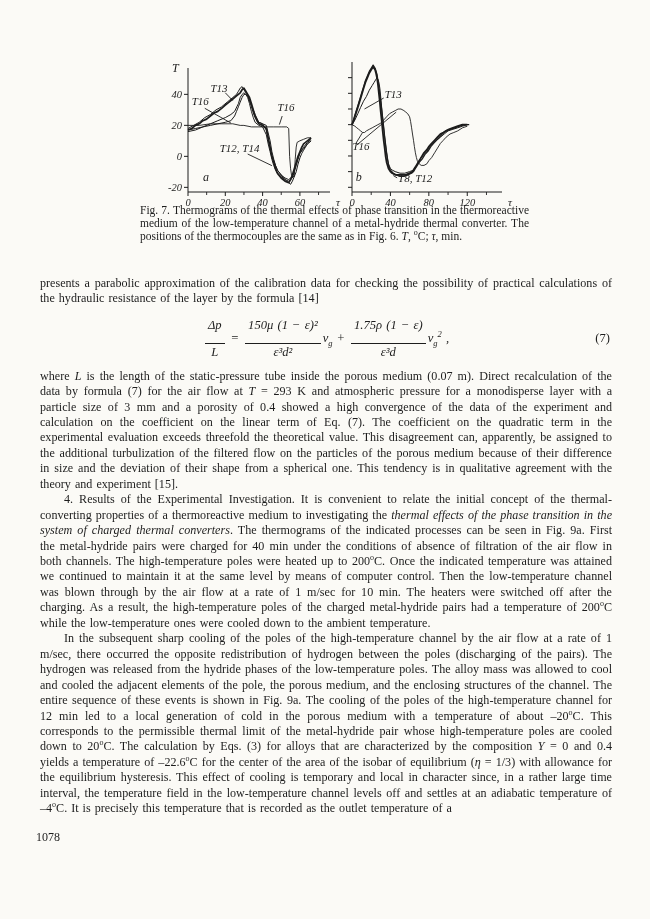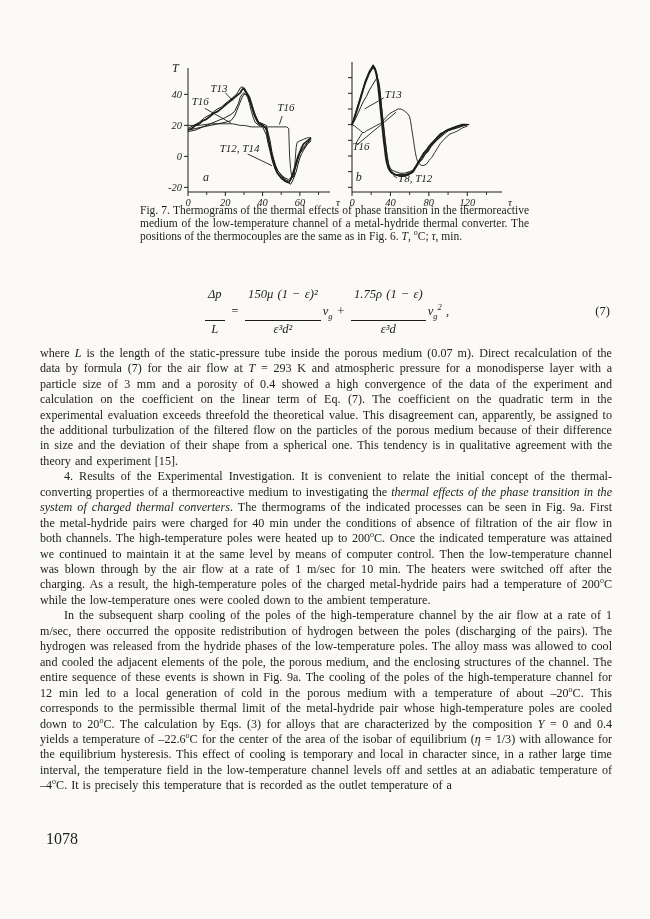"presents a parabolic approximation of" p { html: none -> <p><span>presents a parabolic approximation of the calibration data for checking the possibility of practical calculations of the hydraulic resistance of the layer by the formula [14]</span></p> }
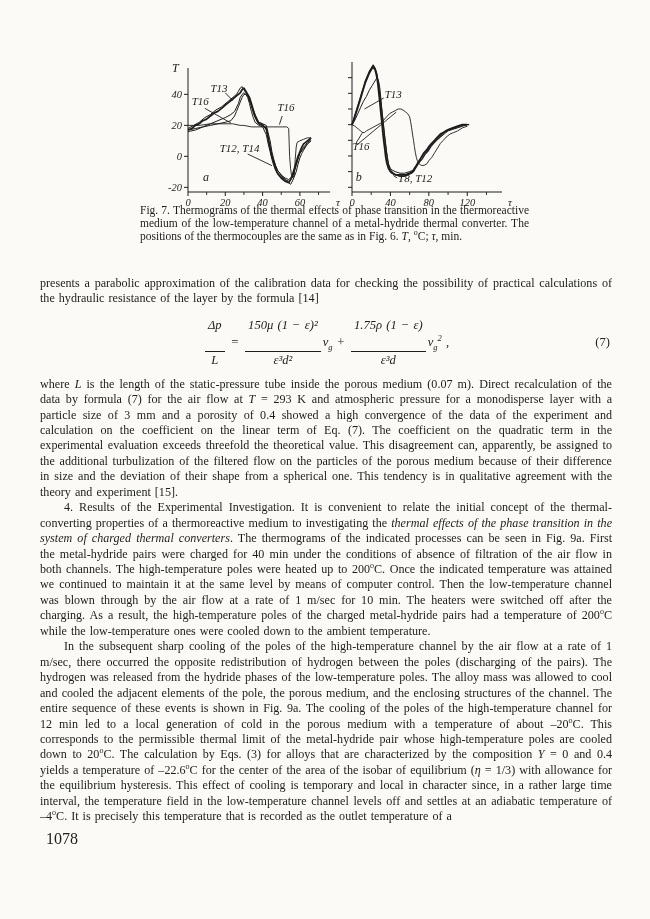"Δp" .frac .num { padding: 0 3px 18px 3px -> 0 3px 10px 3px }
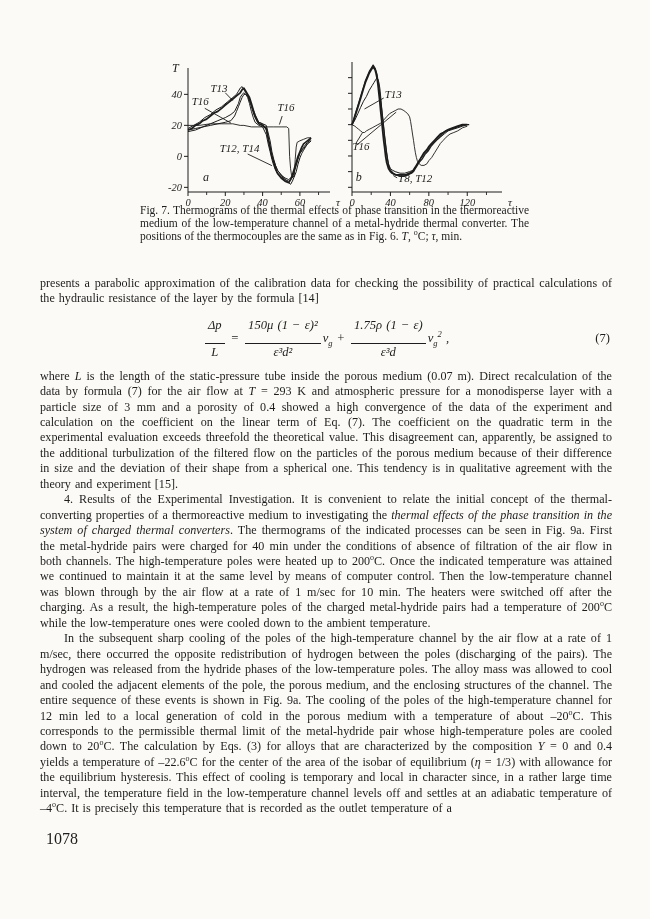"1078" .pagenum { font-size: 16px -> 12px; left: 46px -> 36px }
